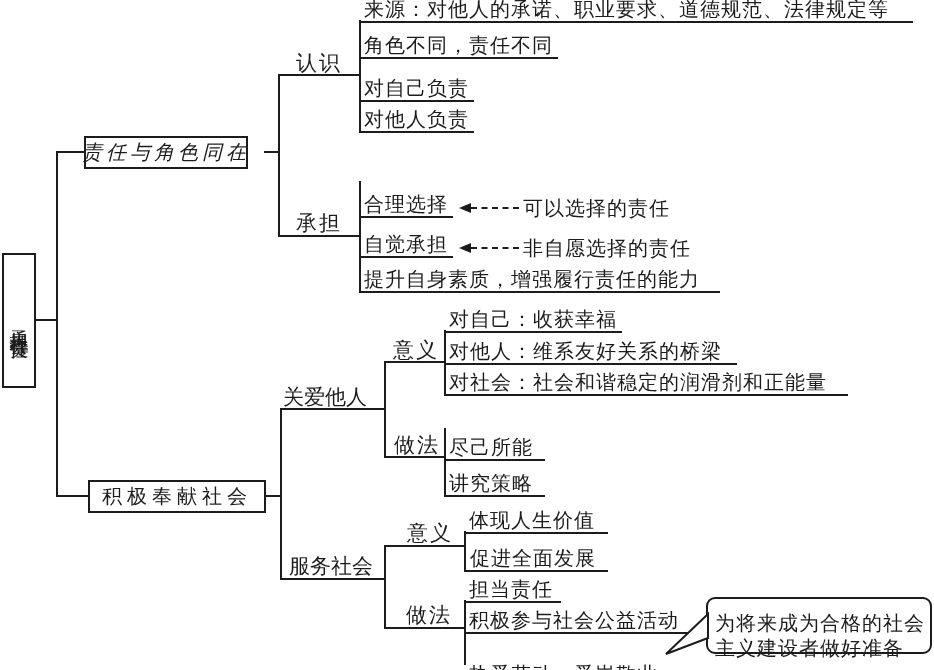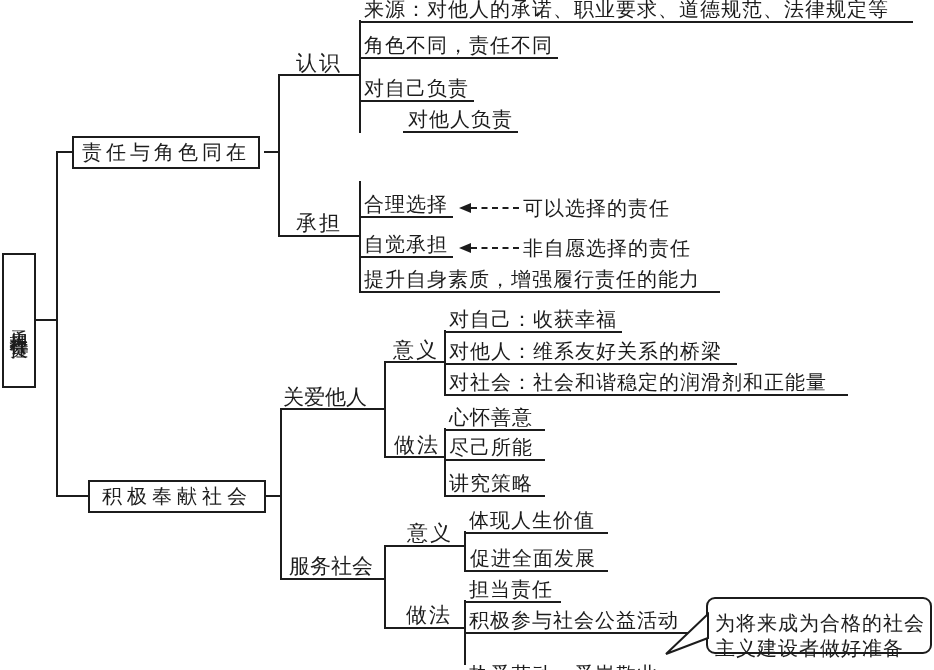"对他人负责" div.leaf { margin-left: 44px -> none }
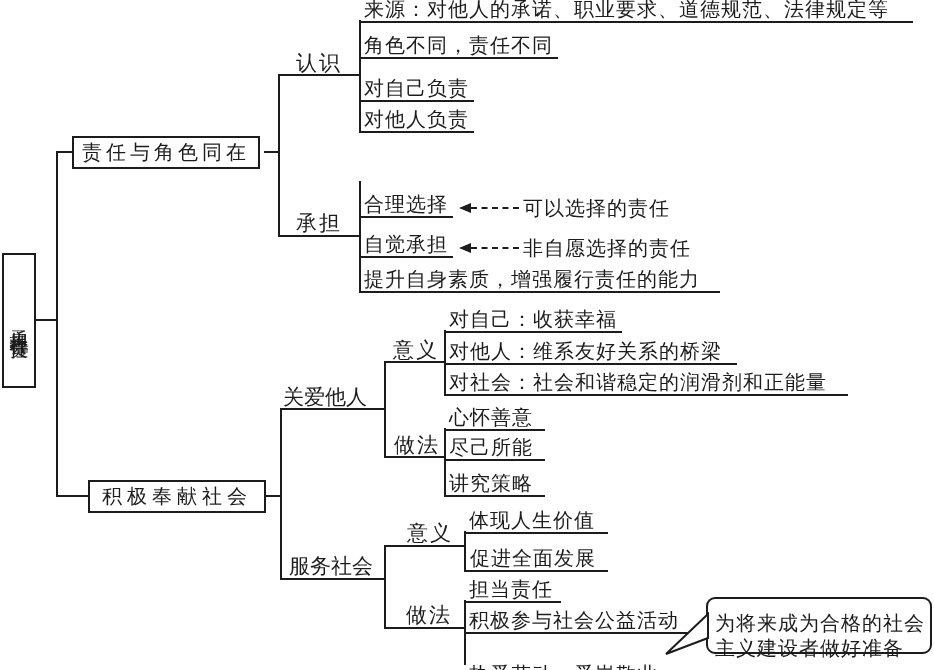"责任与角色同在" div.box { font-style: none -> italic; left: 72px -> 84px; width: 188px -> 164px }
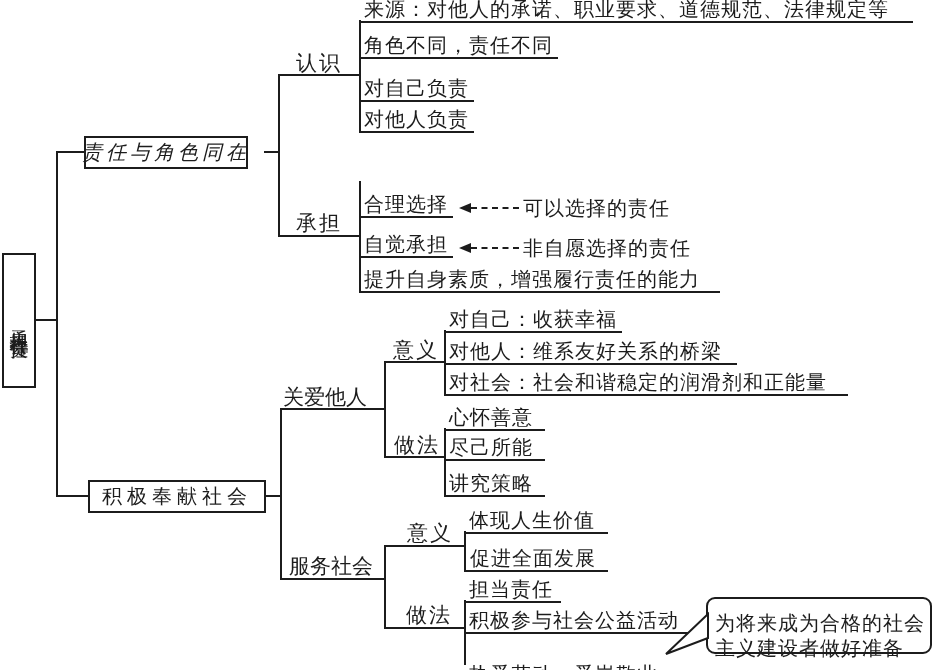"心怀善意" div.leaf { html: <div>心怀善意</div> -> none }
